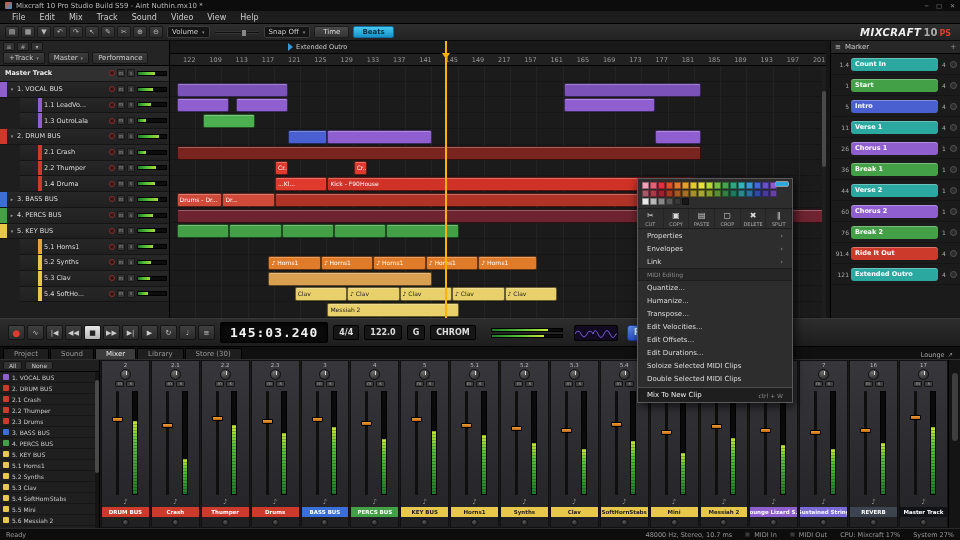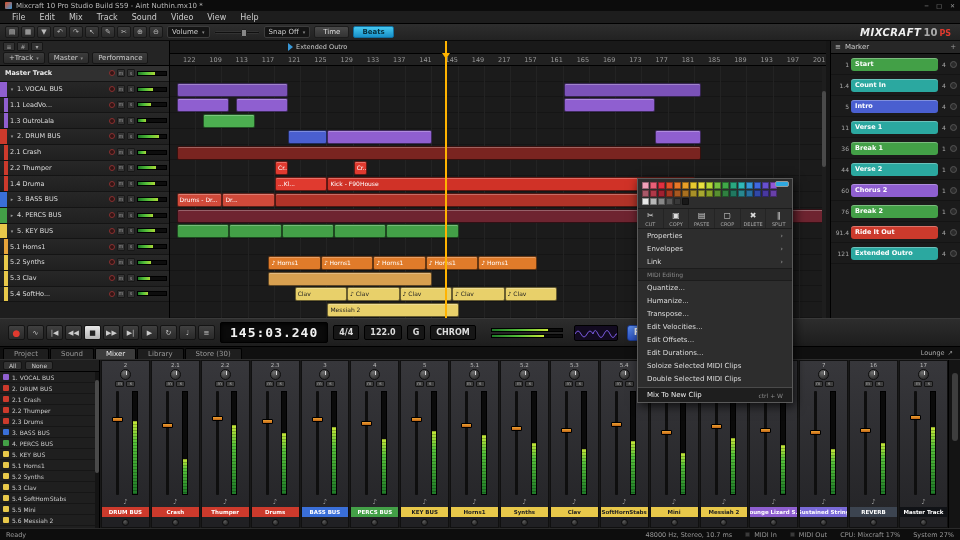"Start" div.marker-row { order: before "Count In" -> after "Count In" }
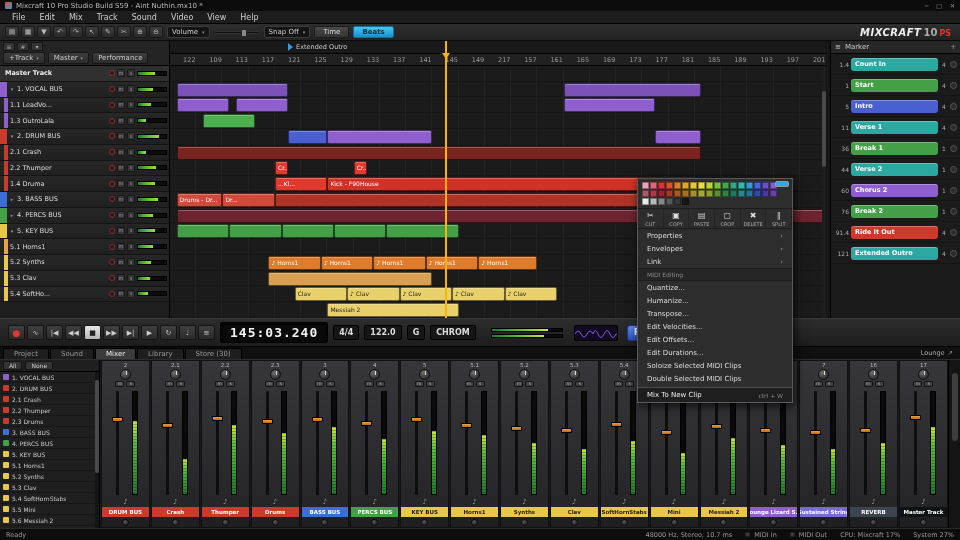"1.1 LeadVo..." .track-row.child { margin-left: none -> 20px; padding-left: 4px -> 18px }
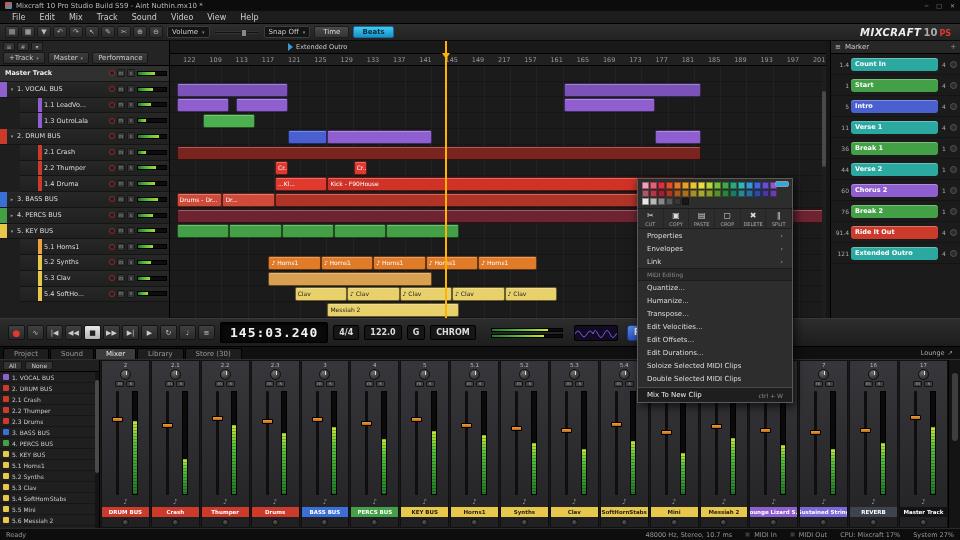"Chorus 1" div.marker-row { html: none -> <div> <span>26</span> <span>Chorus 1</span> <span>1</span> <span></span> </div> }
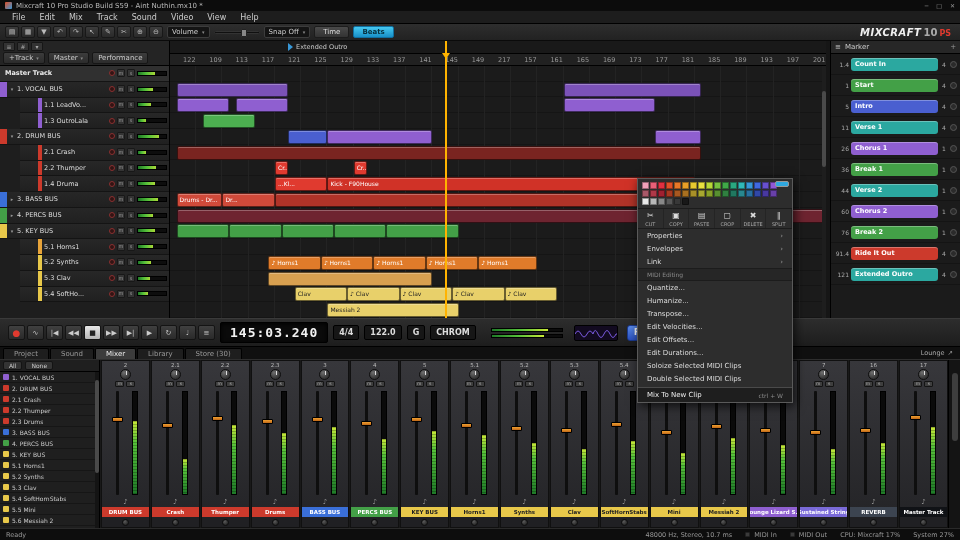"Project" #tabbar { align-items: center -> flex-end }
